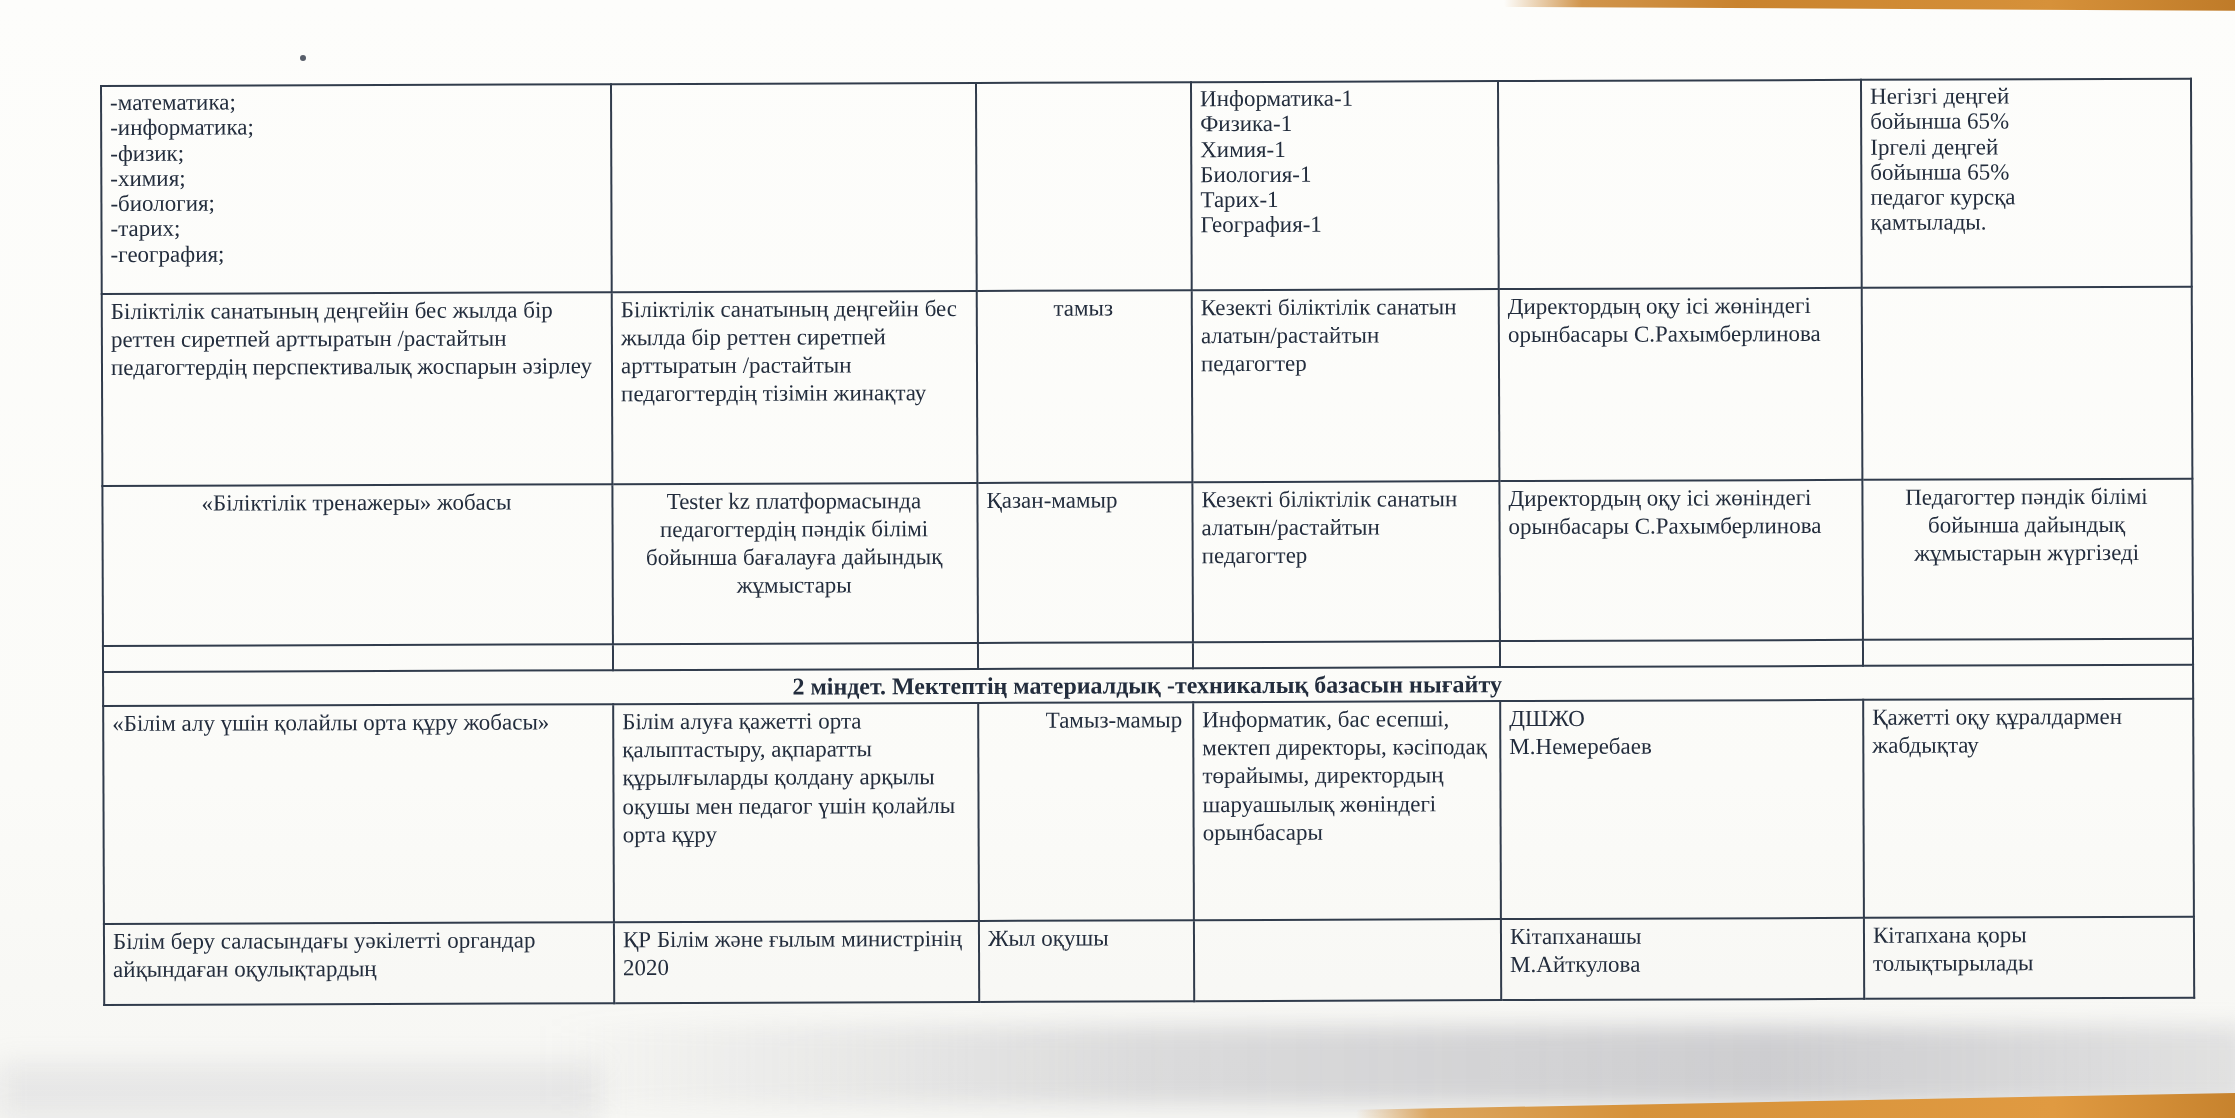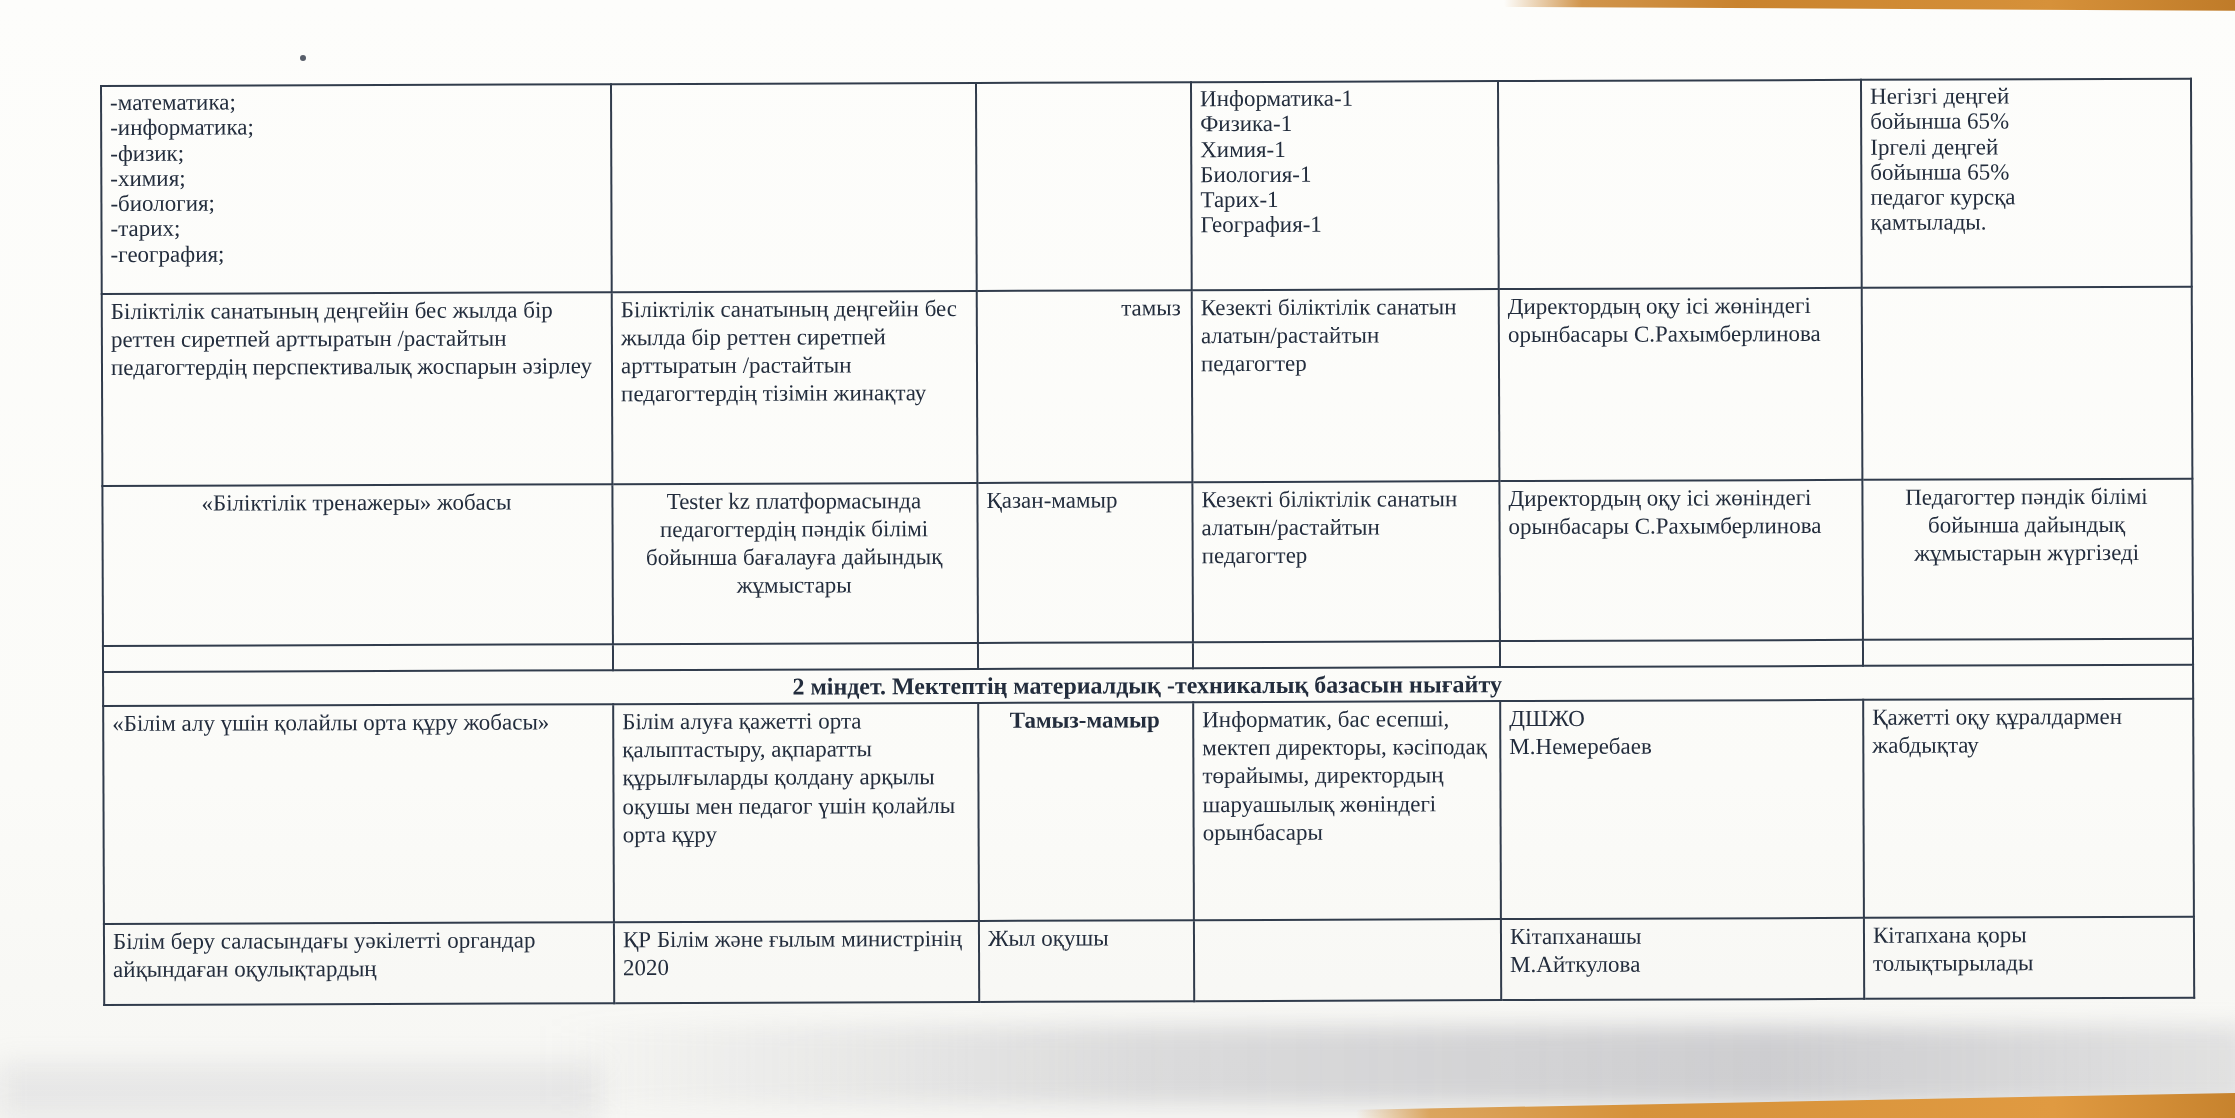"тамыз" td { text-align: right -> center }
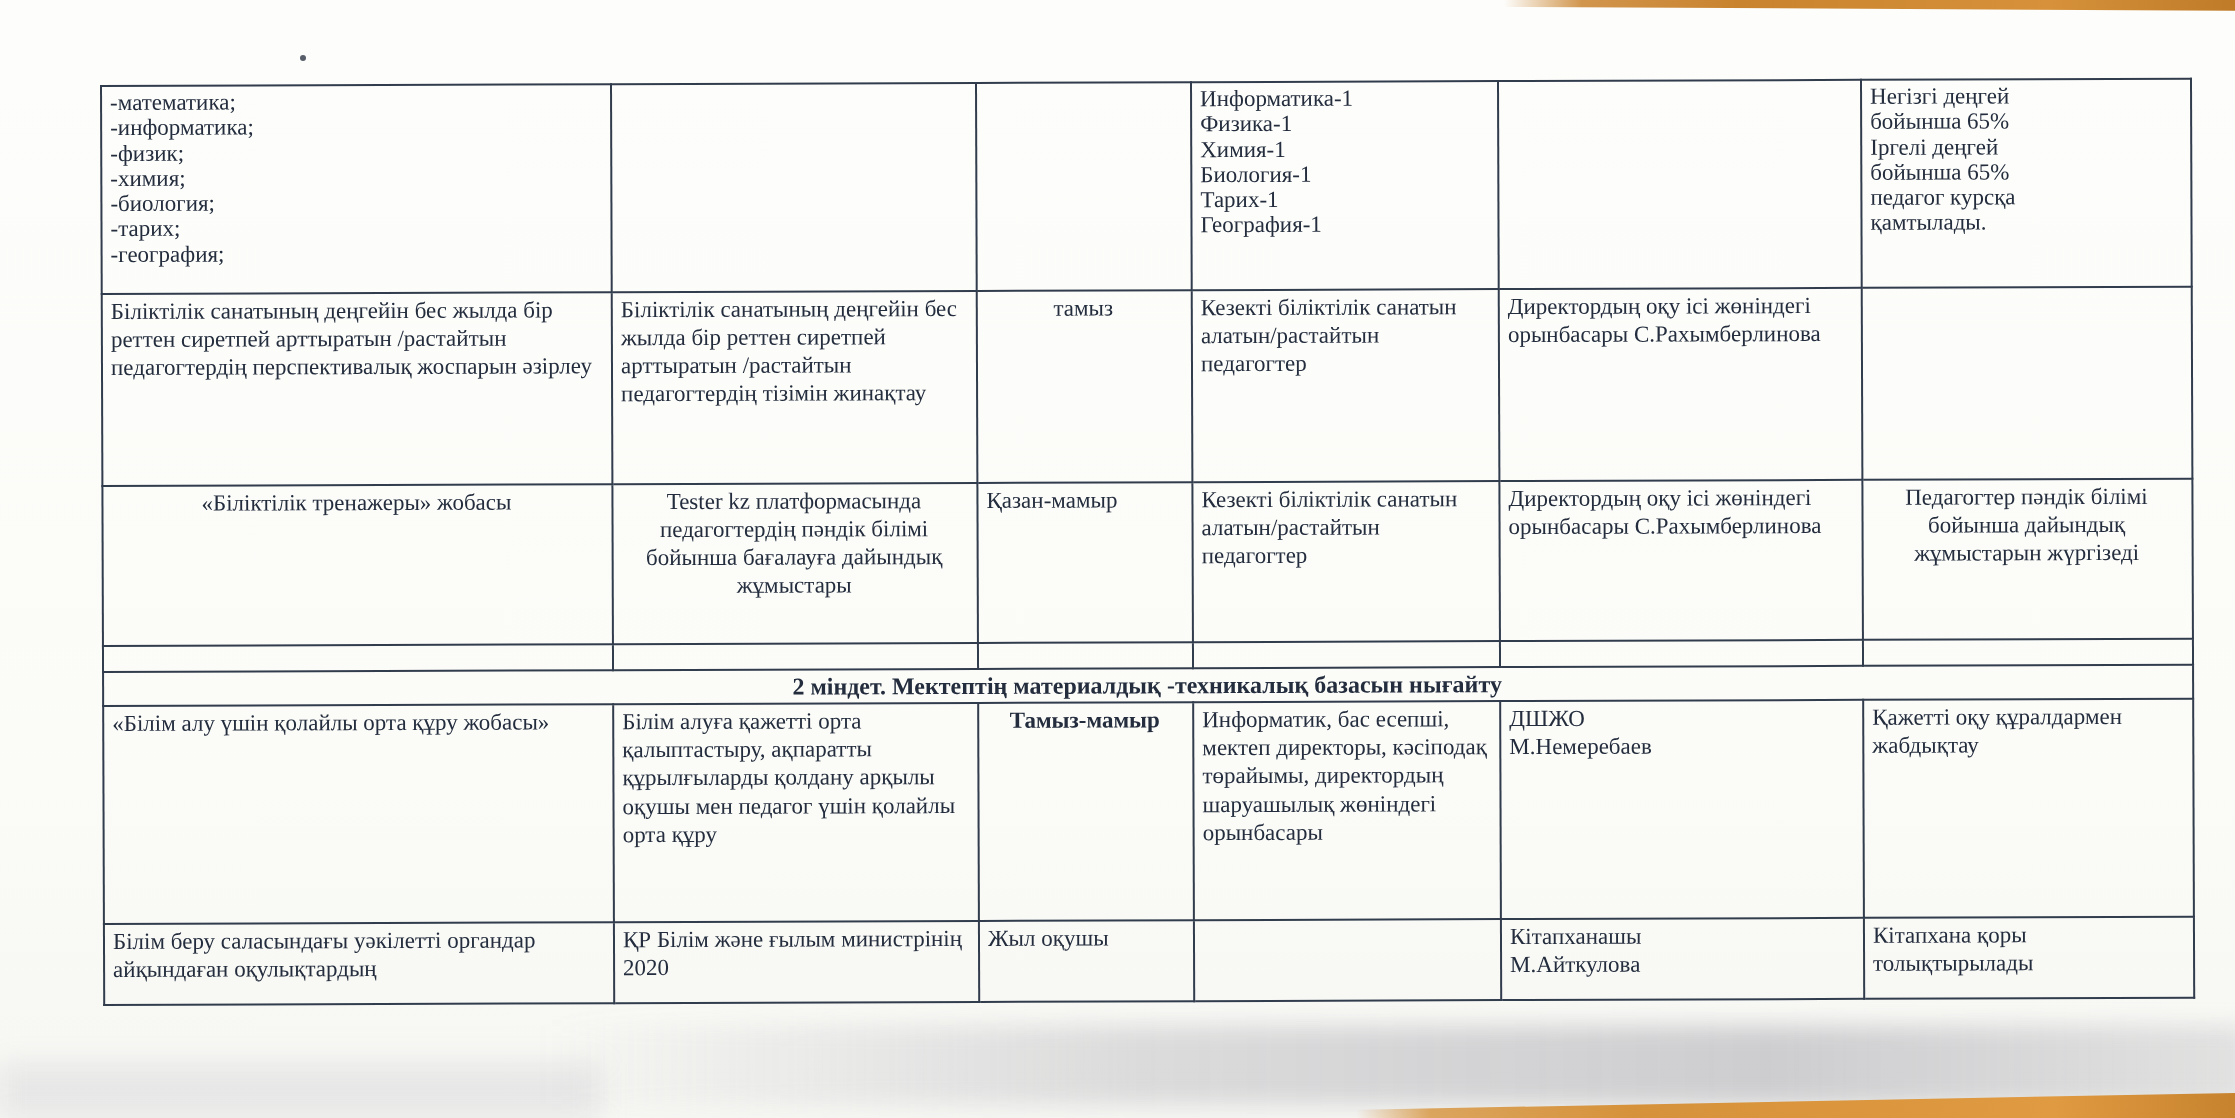"Тамыз-мамыр" td { font-weight: bold -> none; text-align: center -> right }
